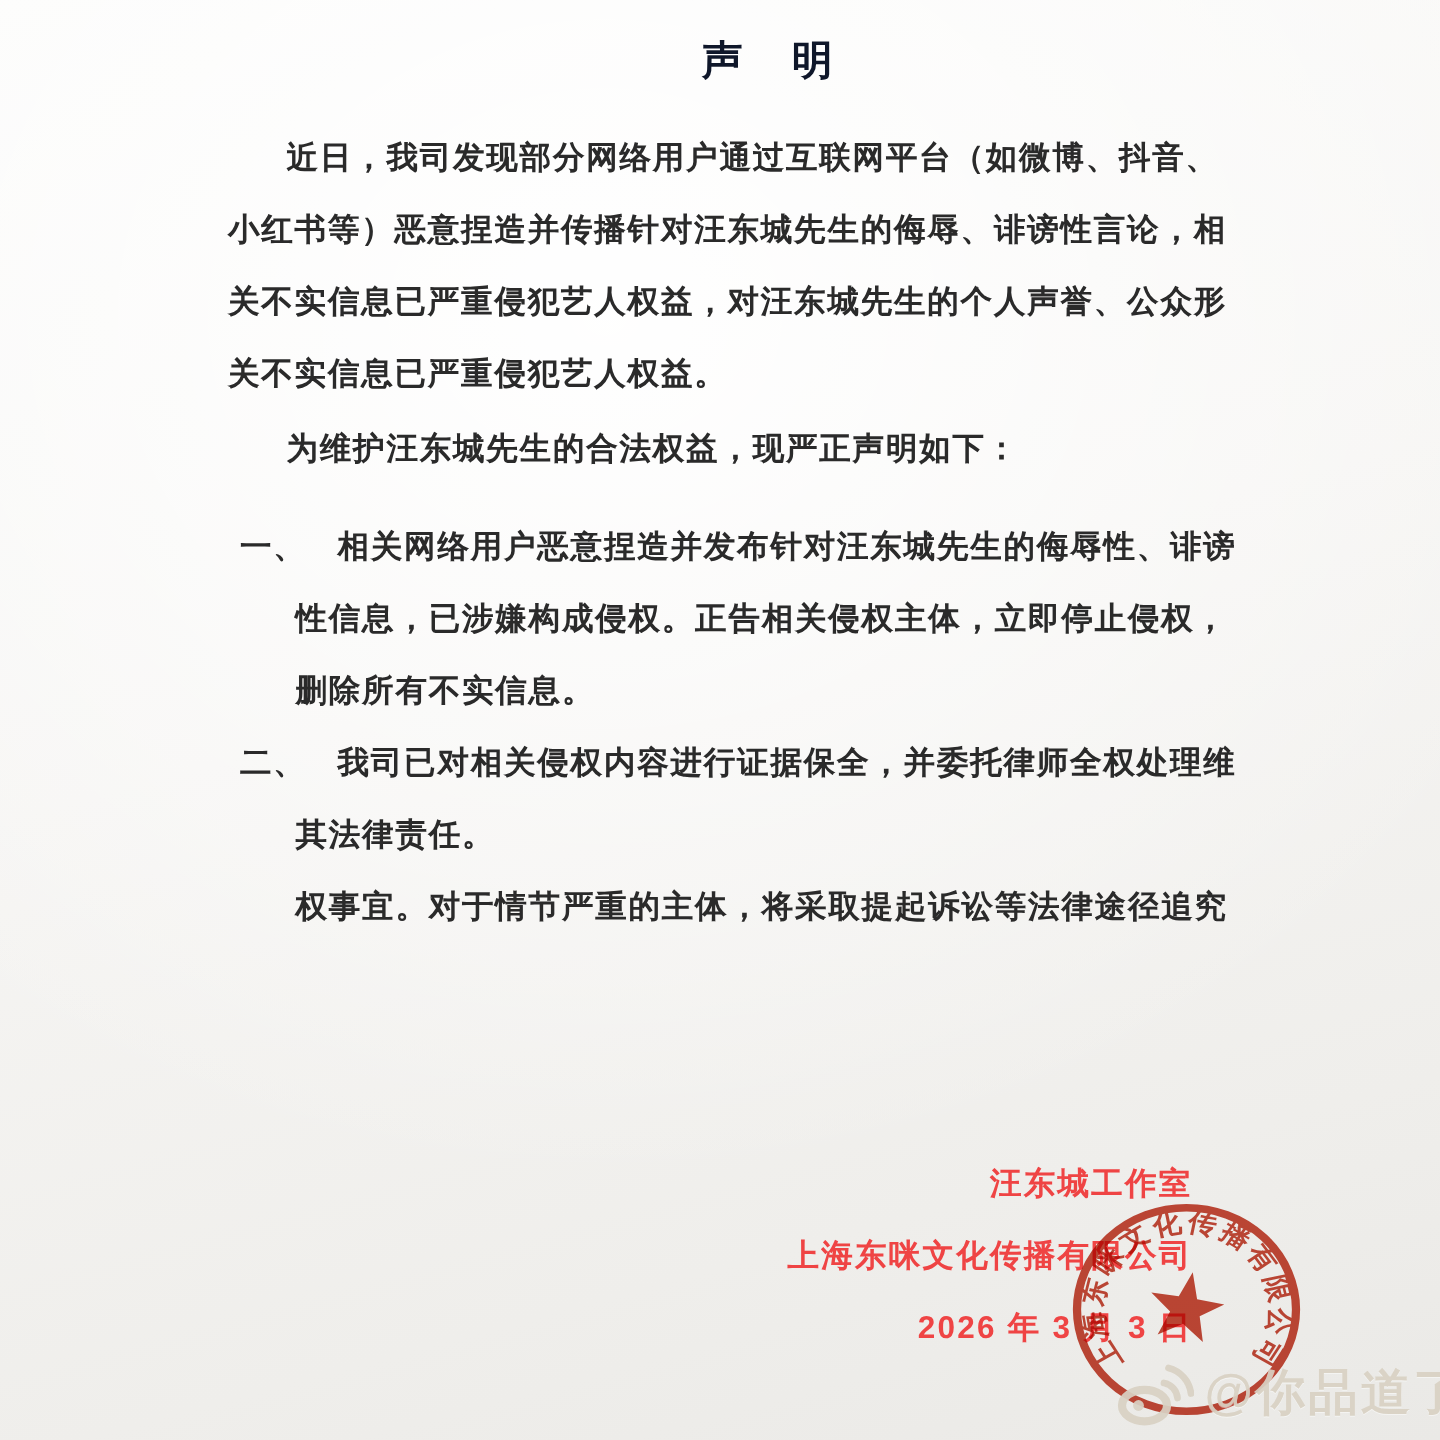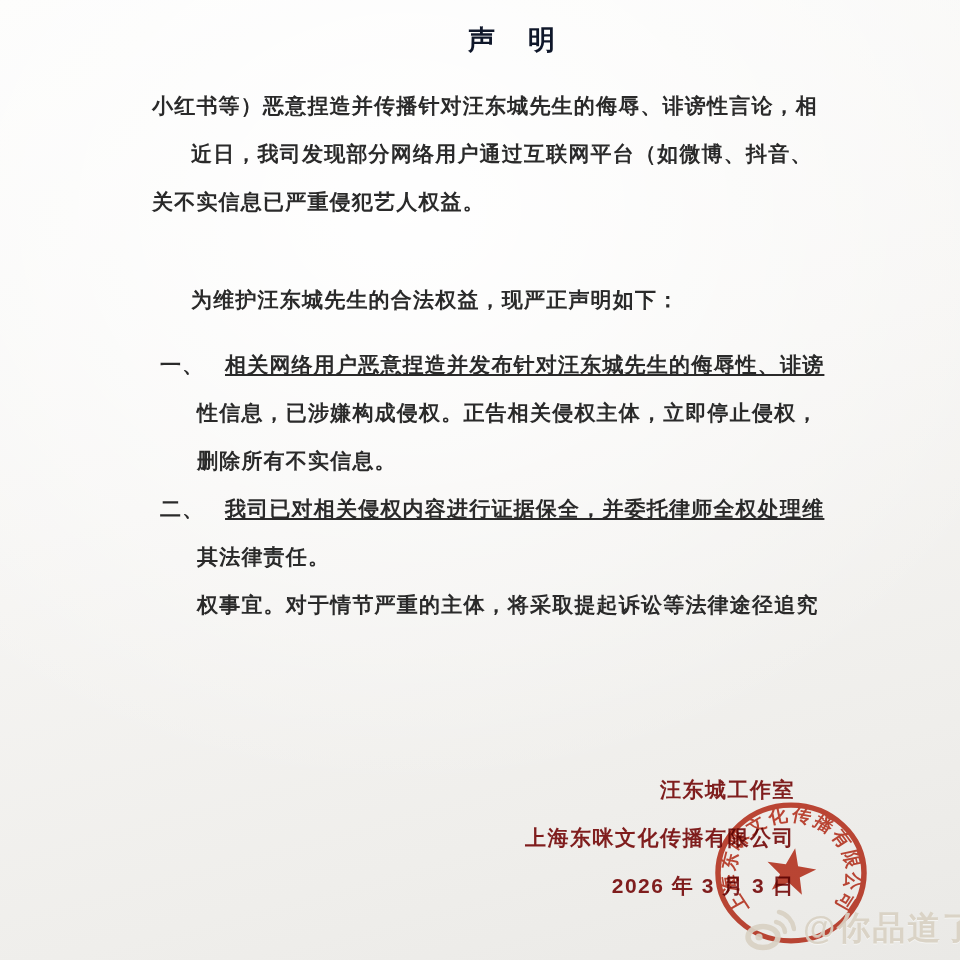"小红书等）恶意捏造并传播针对汪东城先生的侮辱、诽谤性言论，相" div.line { order: before "近日，我司发现部分网络用户通过互联网平台（如微博、抖音、" -> after "近日，我司发现部分网络用户通过互联网平台（如微博、抖音、" }
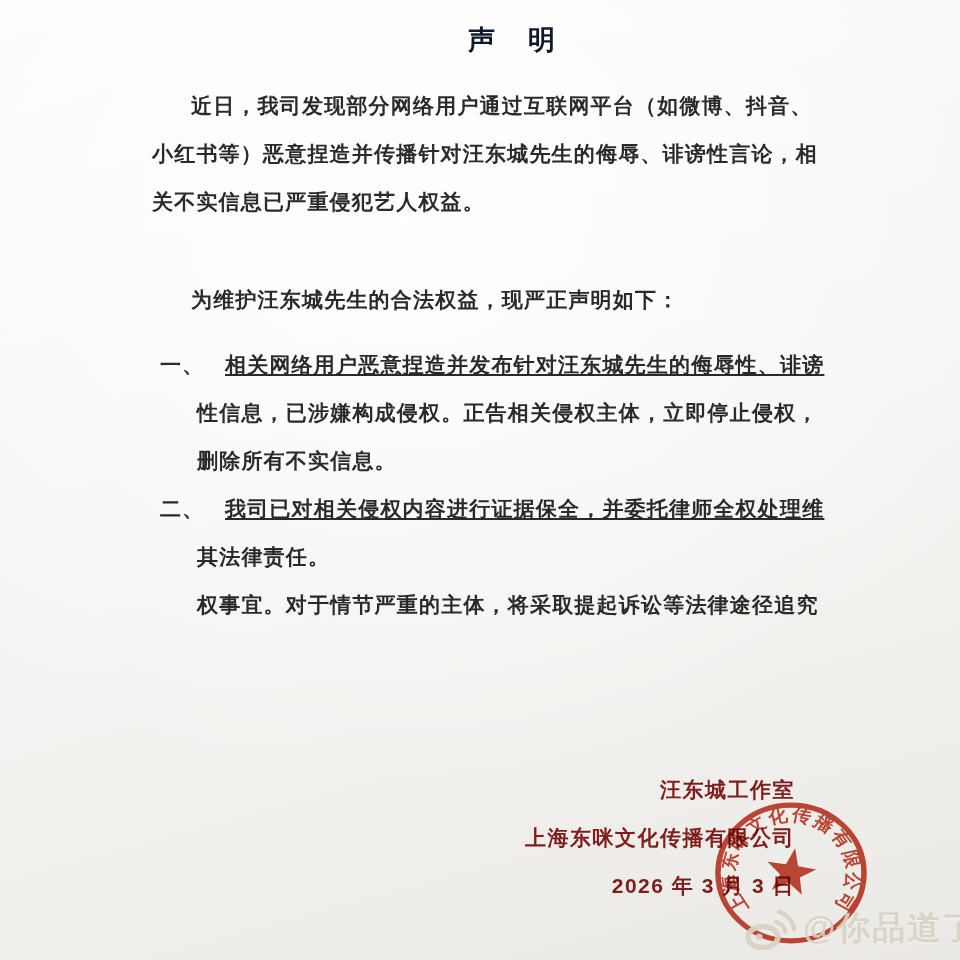"关不实信息已严重侵犯艺人权益，对汪东城先生的个人声誉、公众形" div.line { html: none -> <div>关不实信息已严重侵犯艺人权益，对汪东城先生的个人声誉、公众形</div> }
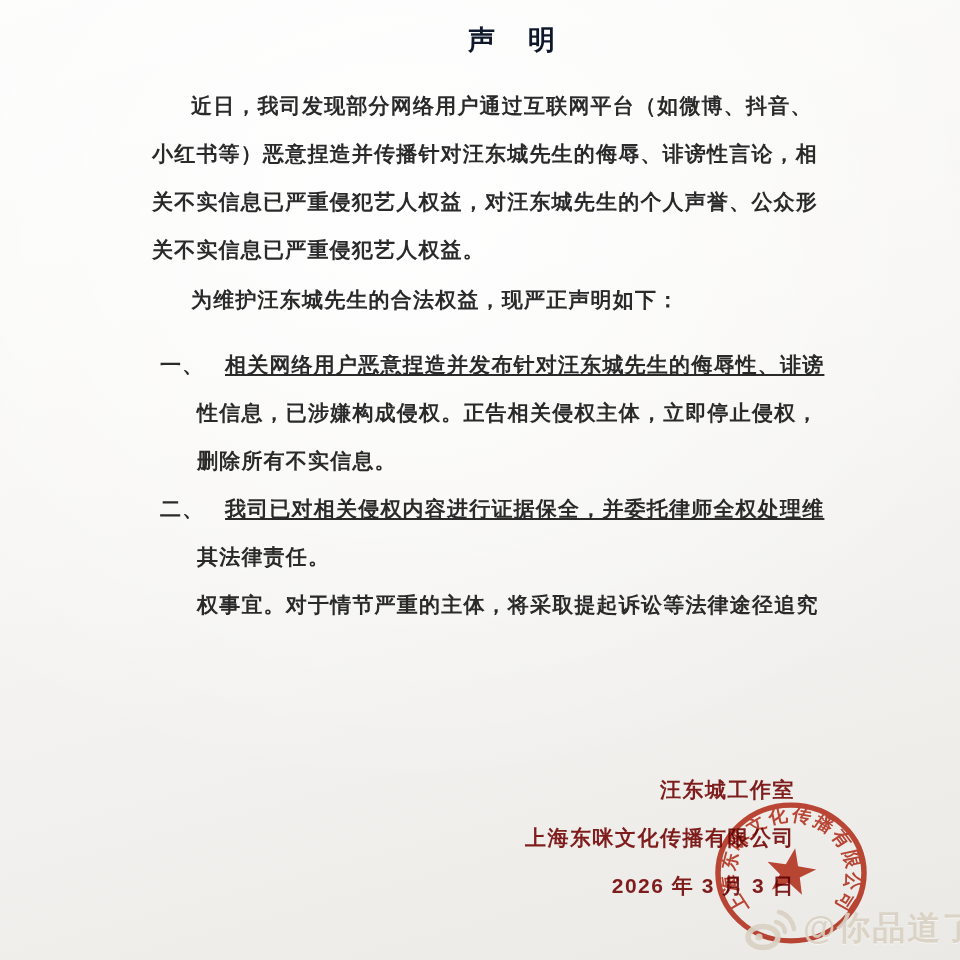"一、 相关网络用户恶意捏造并发布针对汪东城先生的侮辱性、诽谤" .item-first { text-decoration: underline -> none }
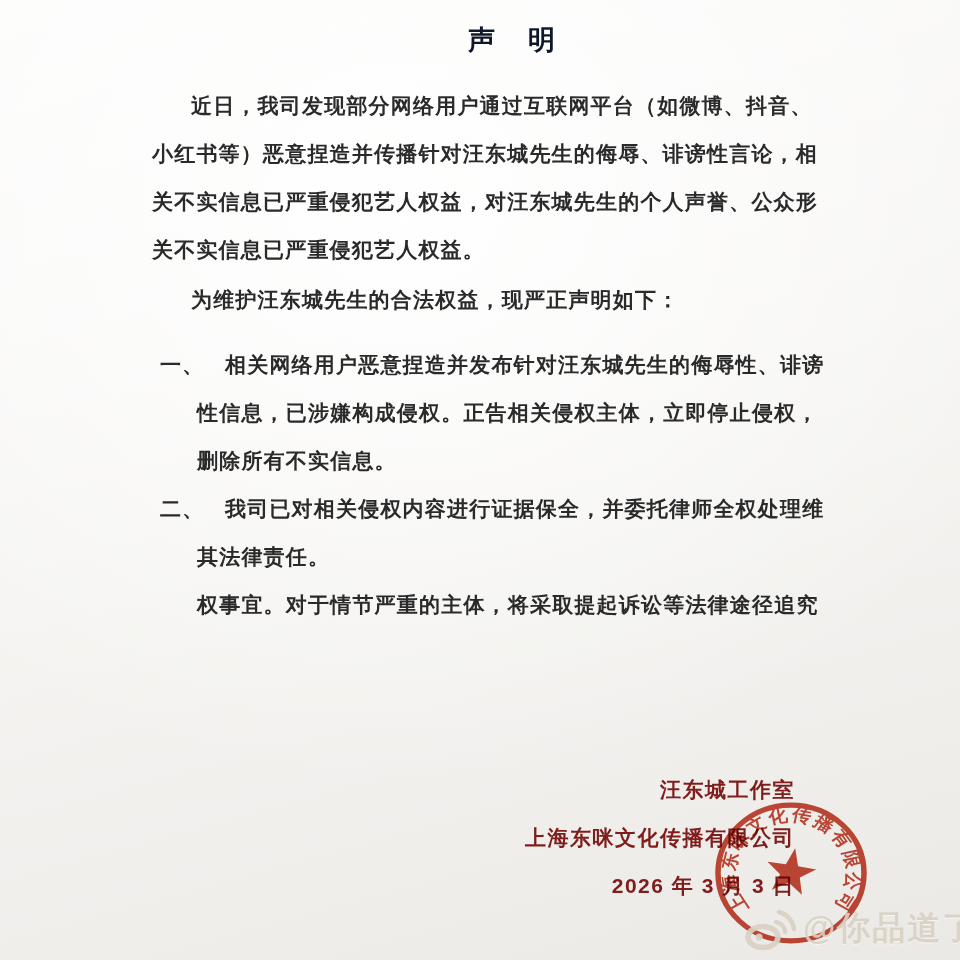"汪东城工作室" .sig { color: #7f1d1d -> #ef4444 }
